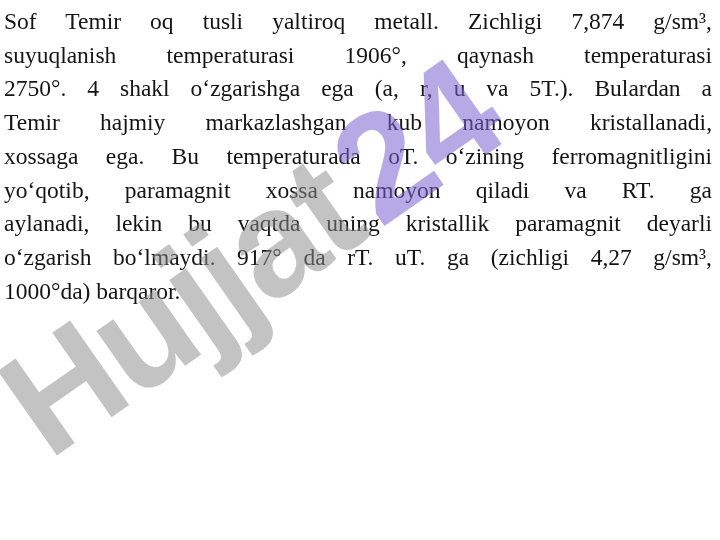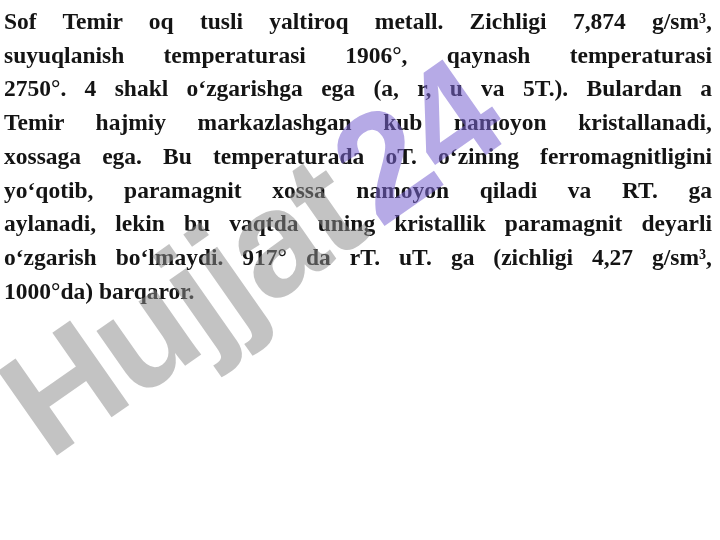"Sof Temir oq tusli yaltiroq" .text-block { font-weight: bold -> none }
